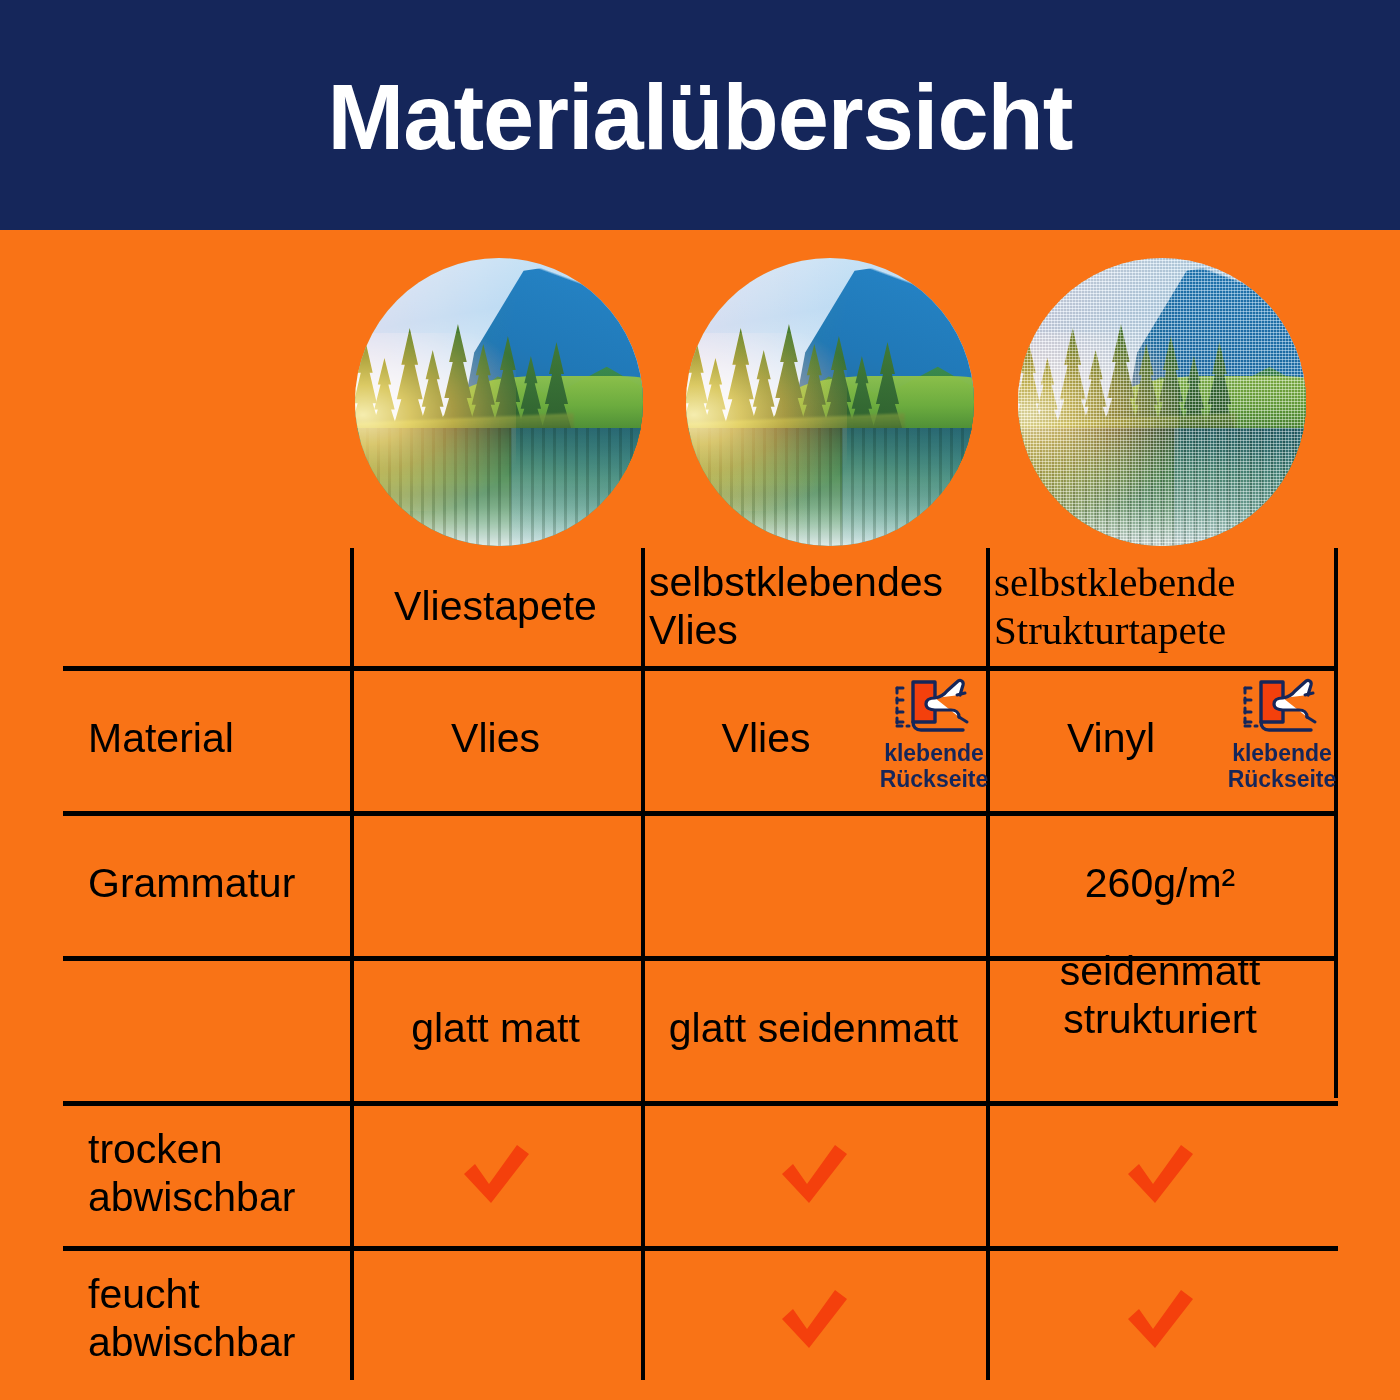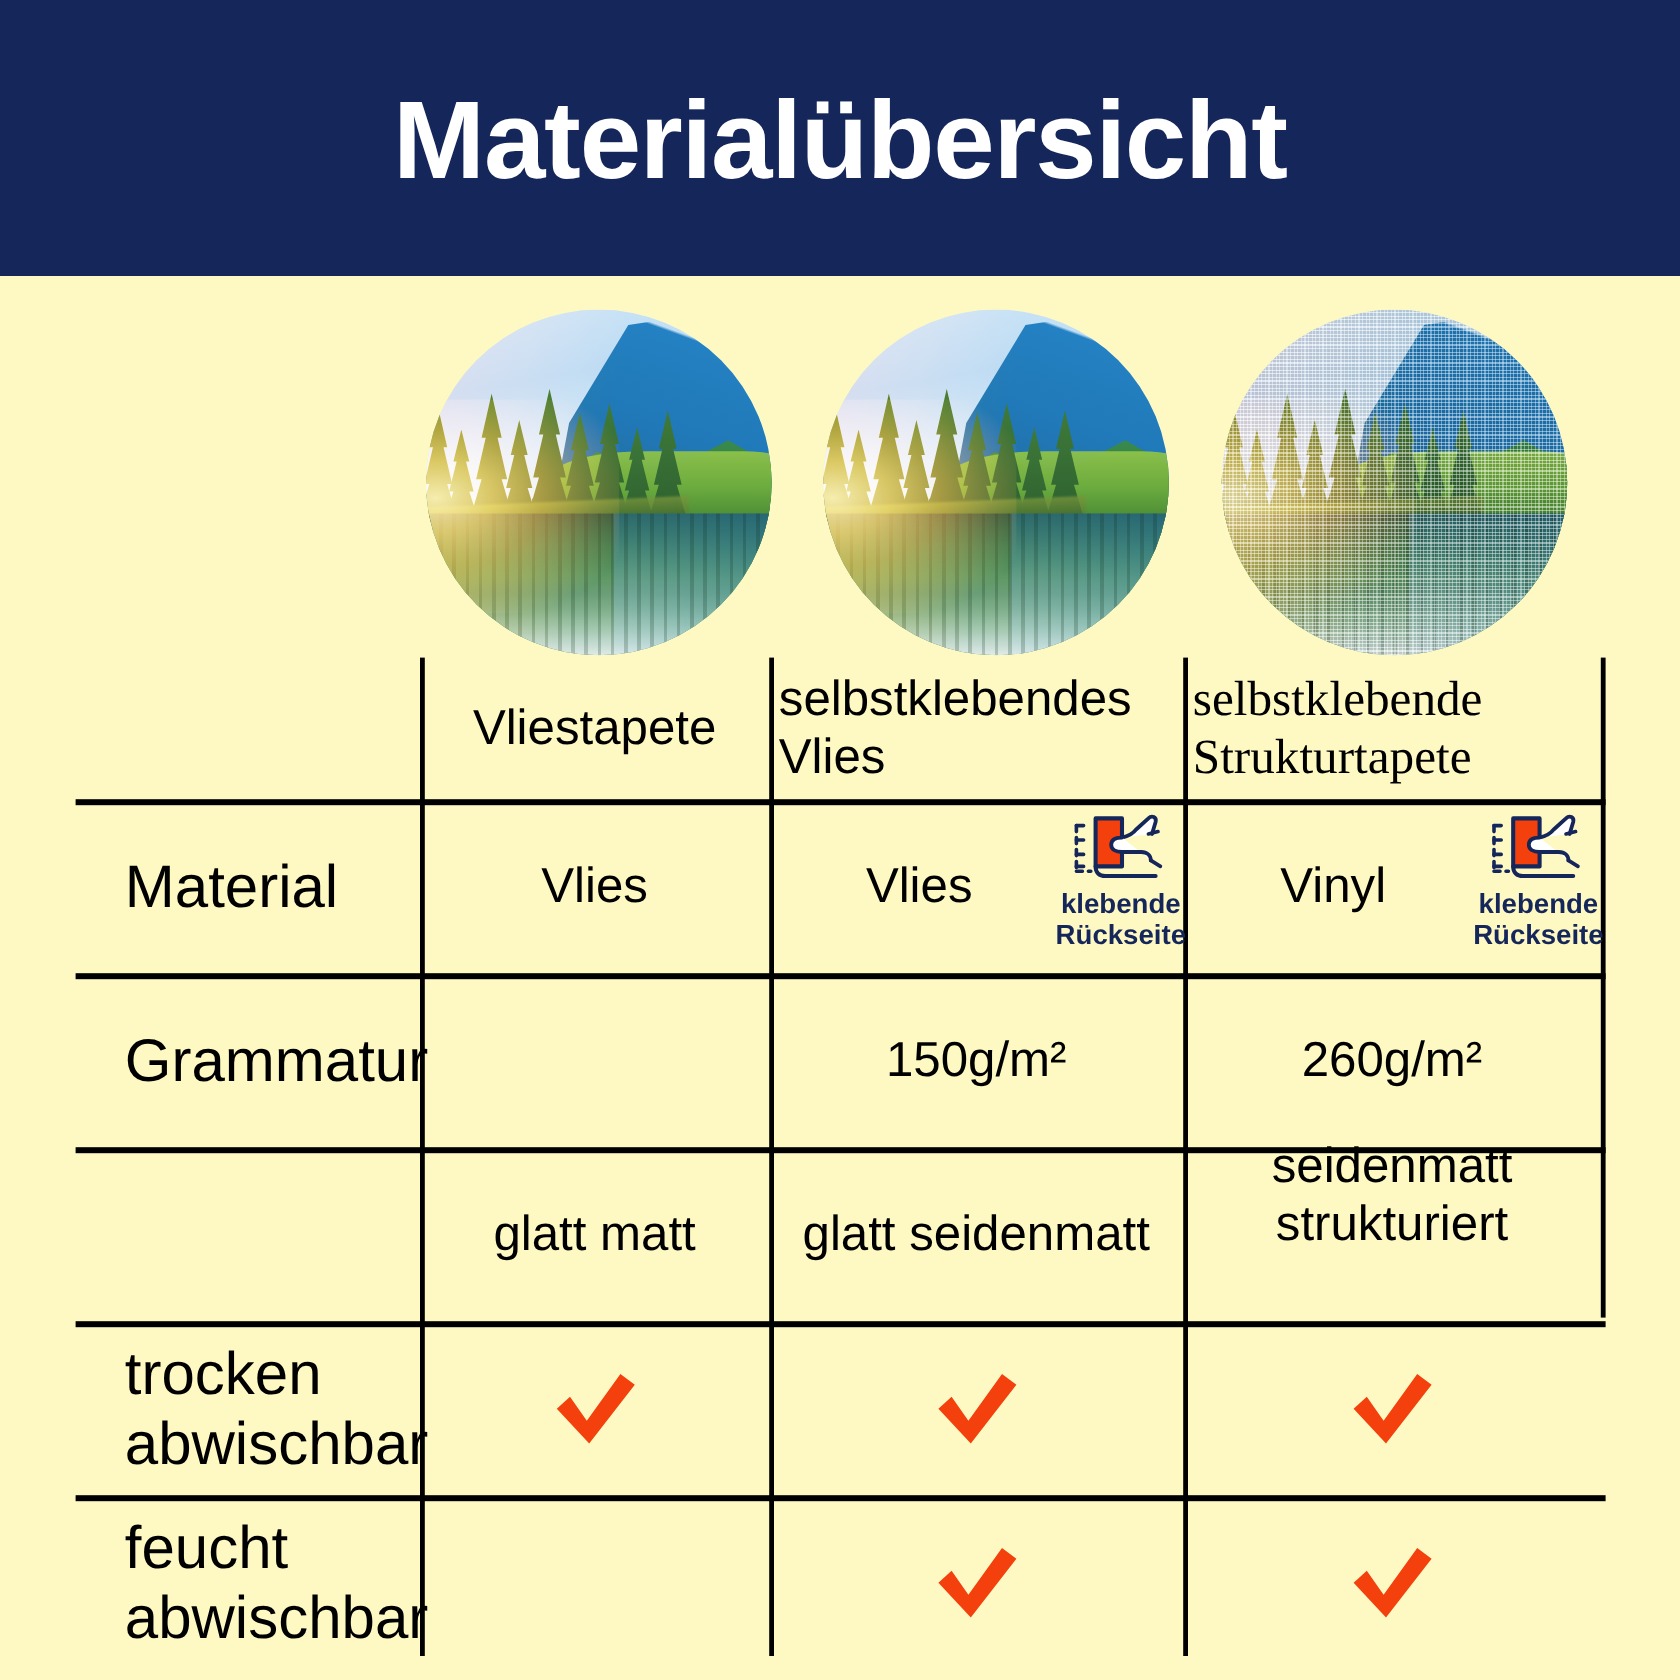"Materialübersicht" .page { background: #fef9c3 -> #f97316 }
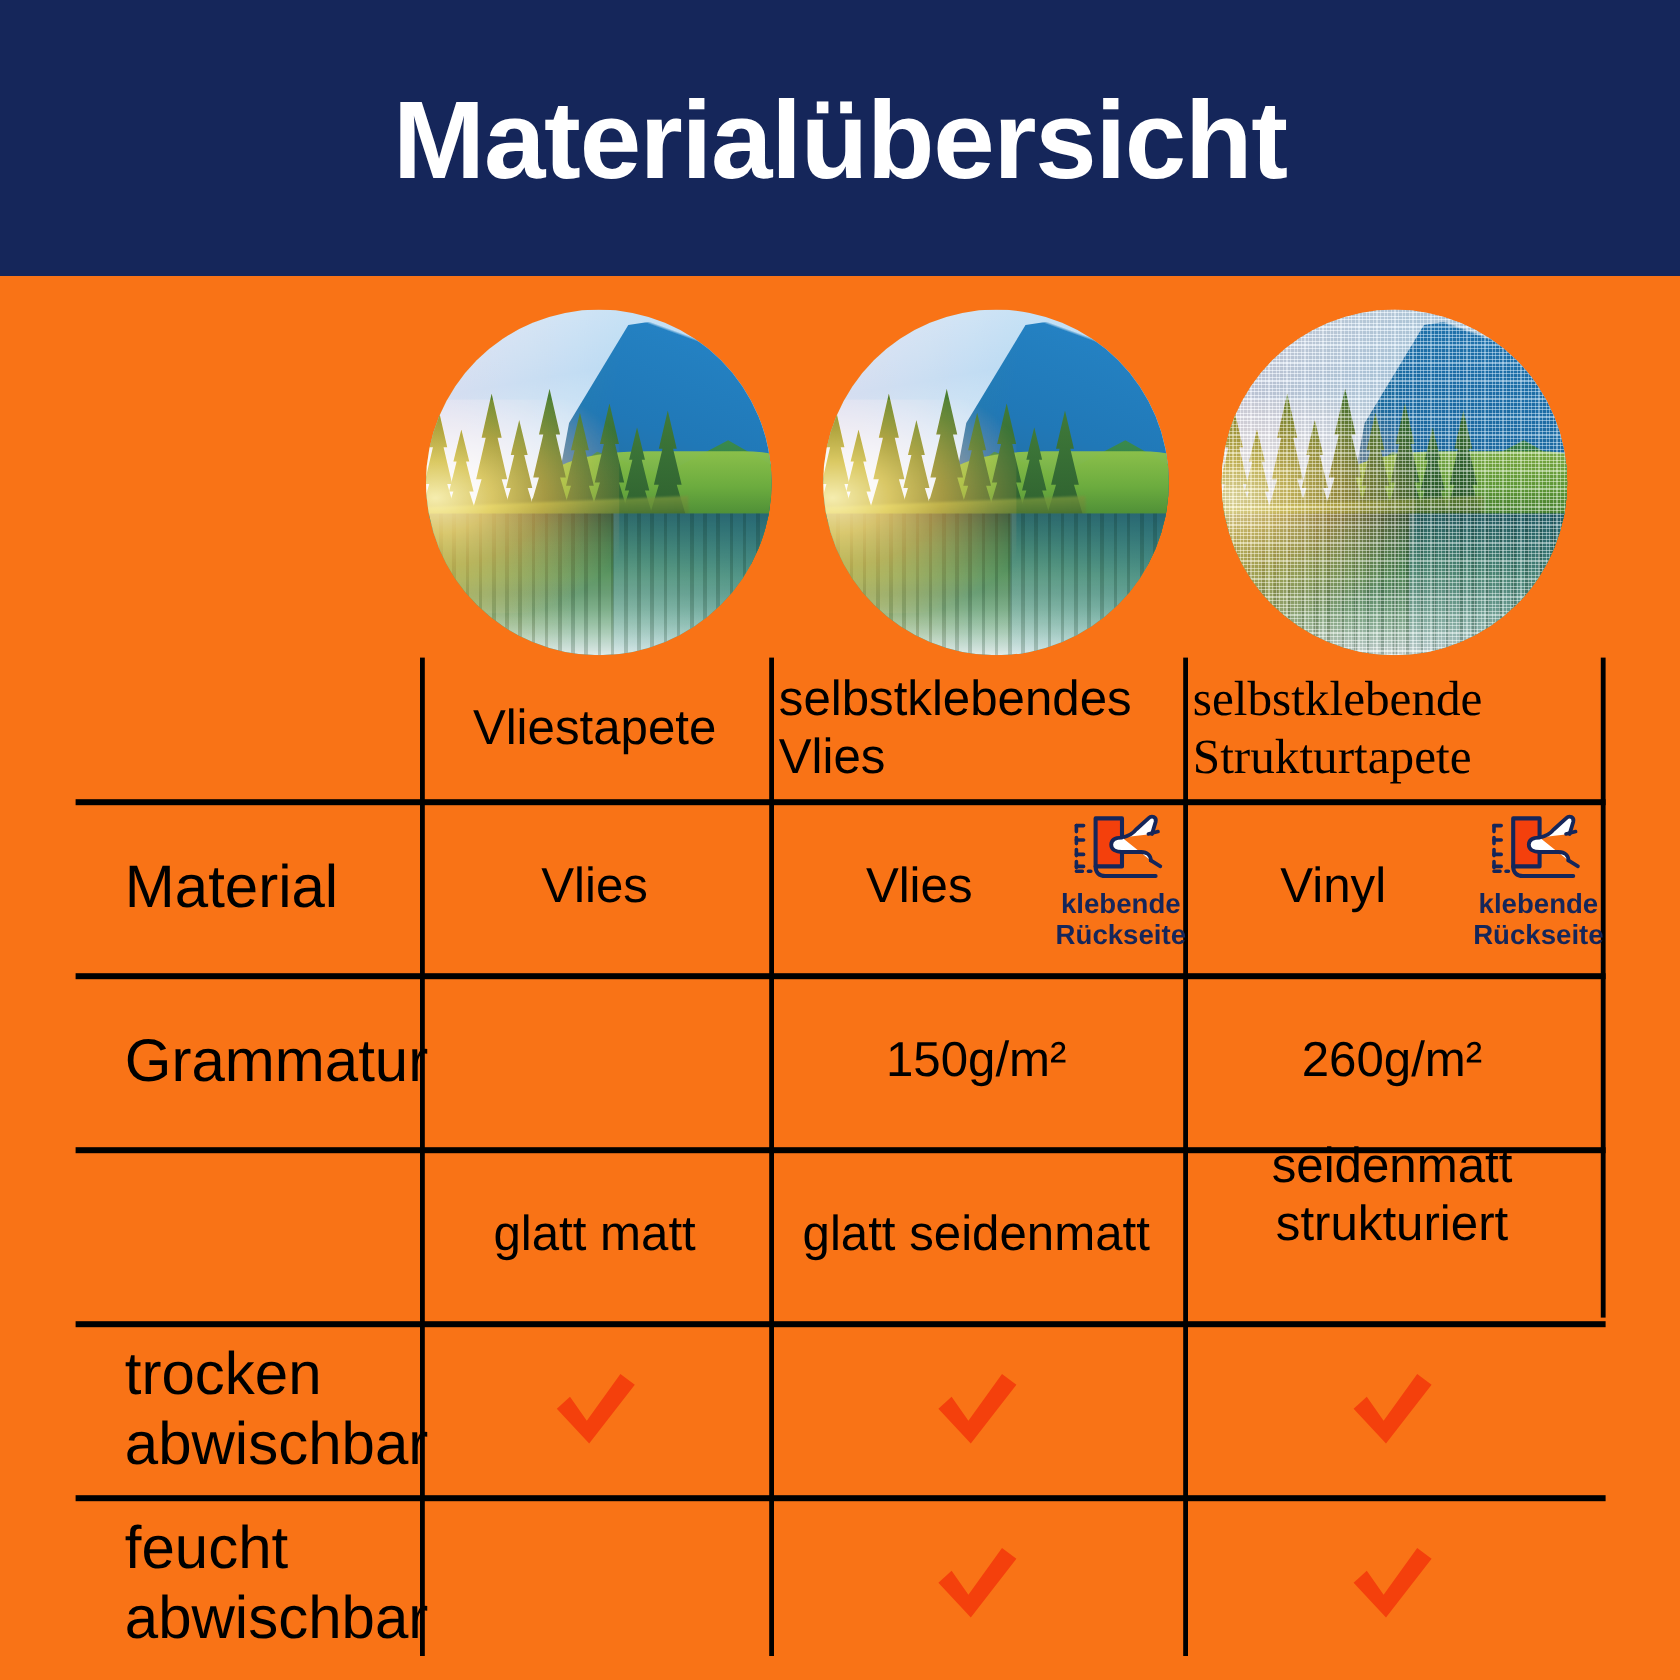"Material" .rowlabel { font-size: 50px -> 41px; margin-left: 16px -> none }
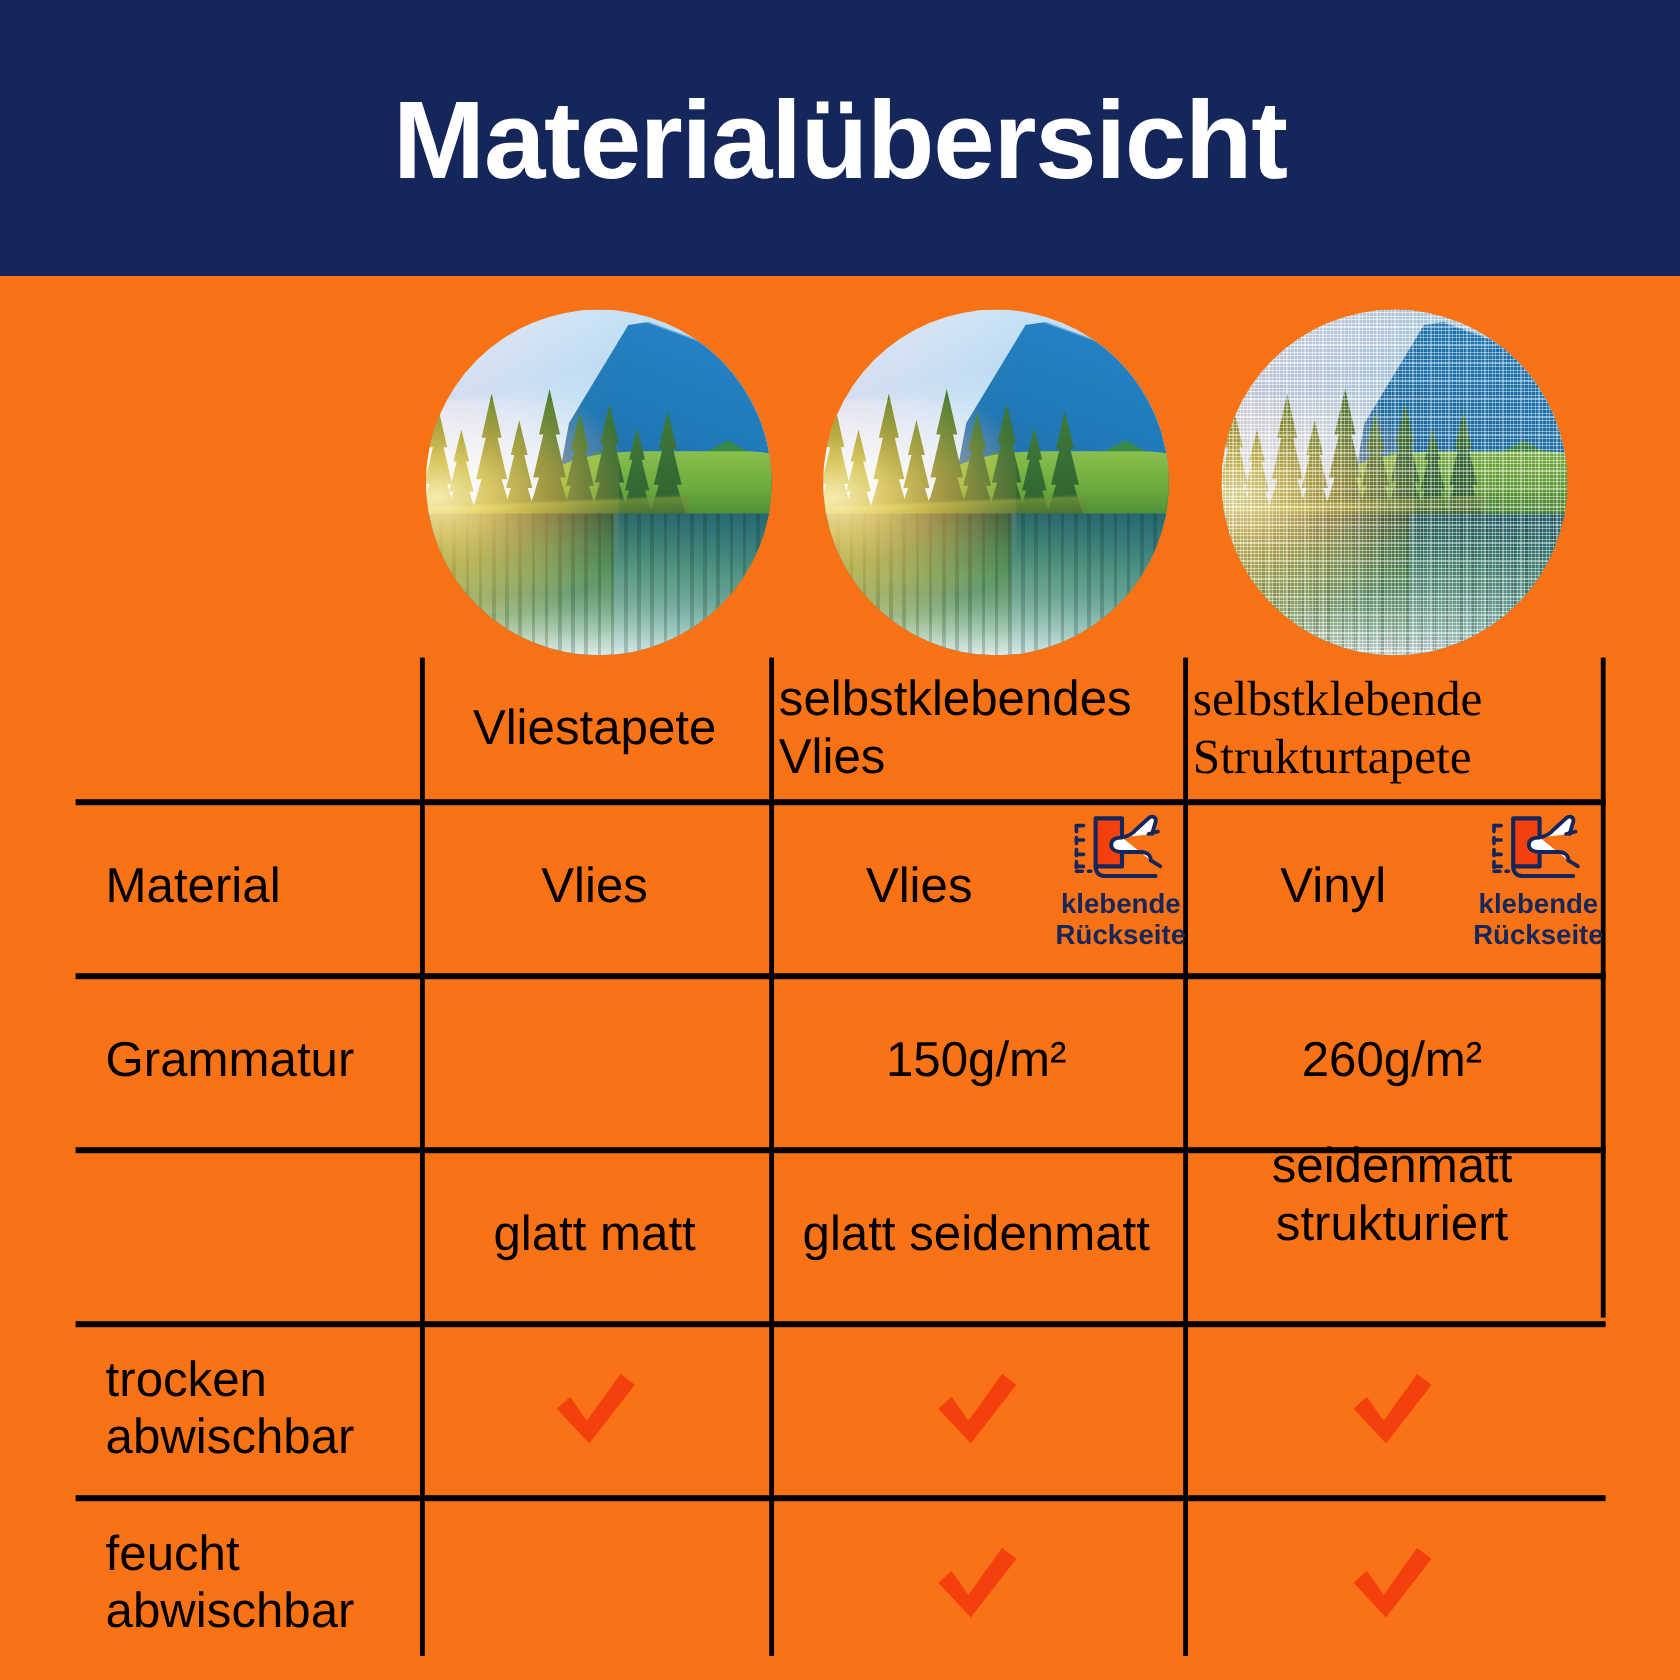"150g/m²" div.cell { html: <div> <span>150g/m²</span> </div> -> none }
